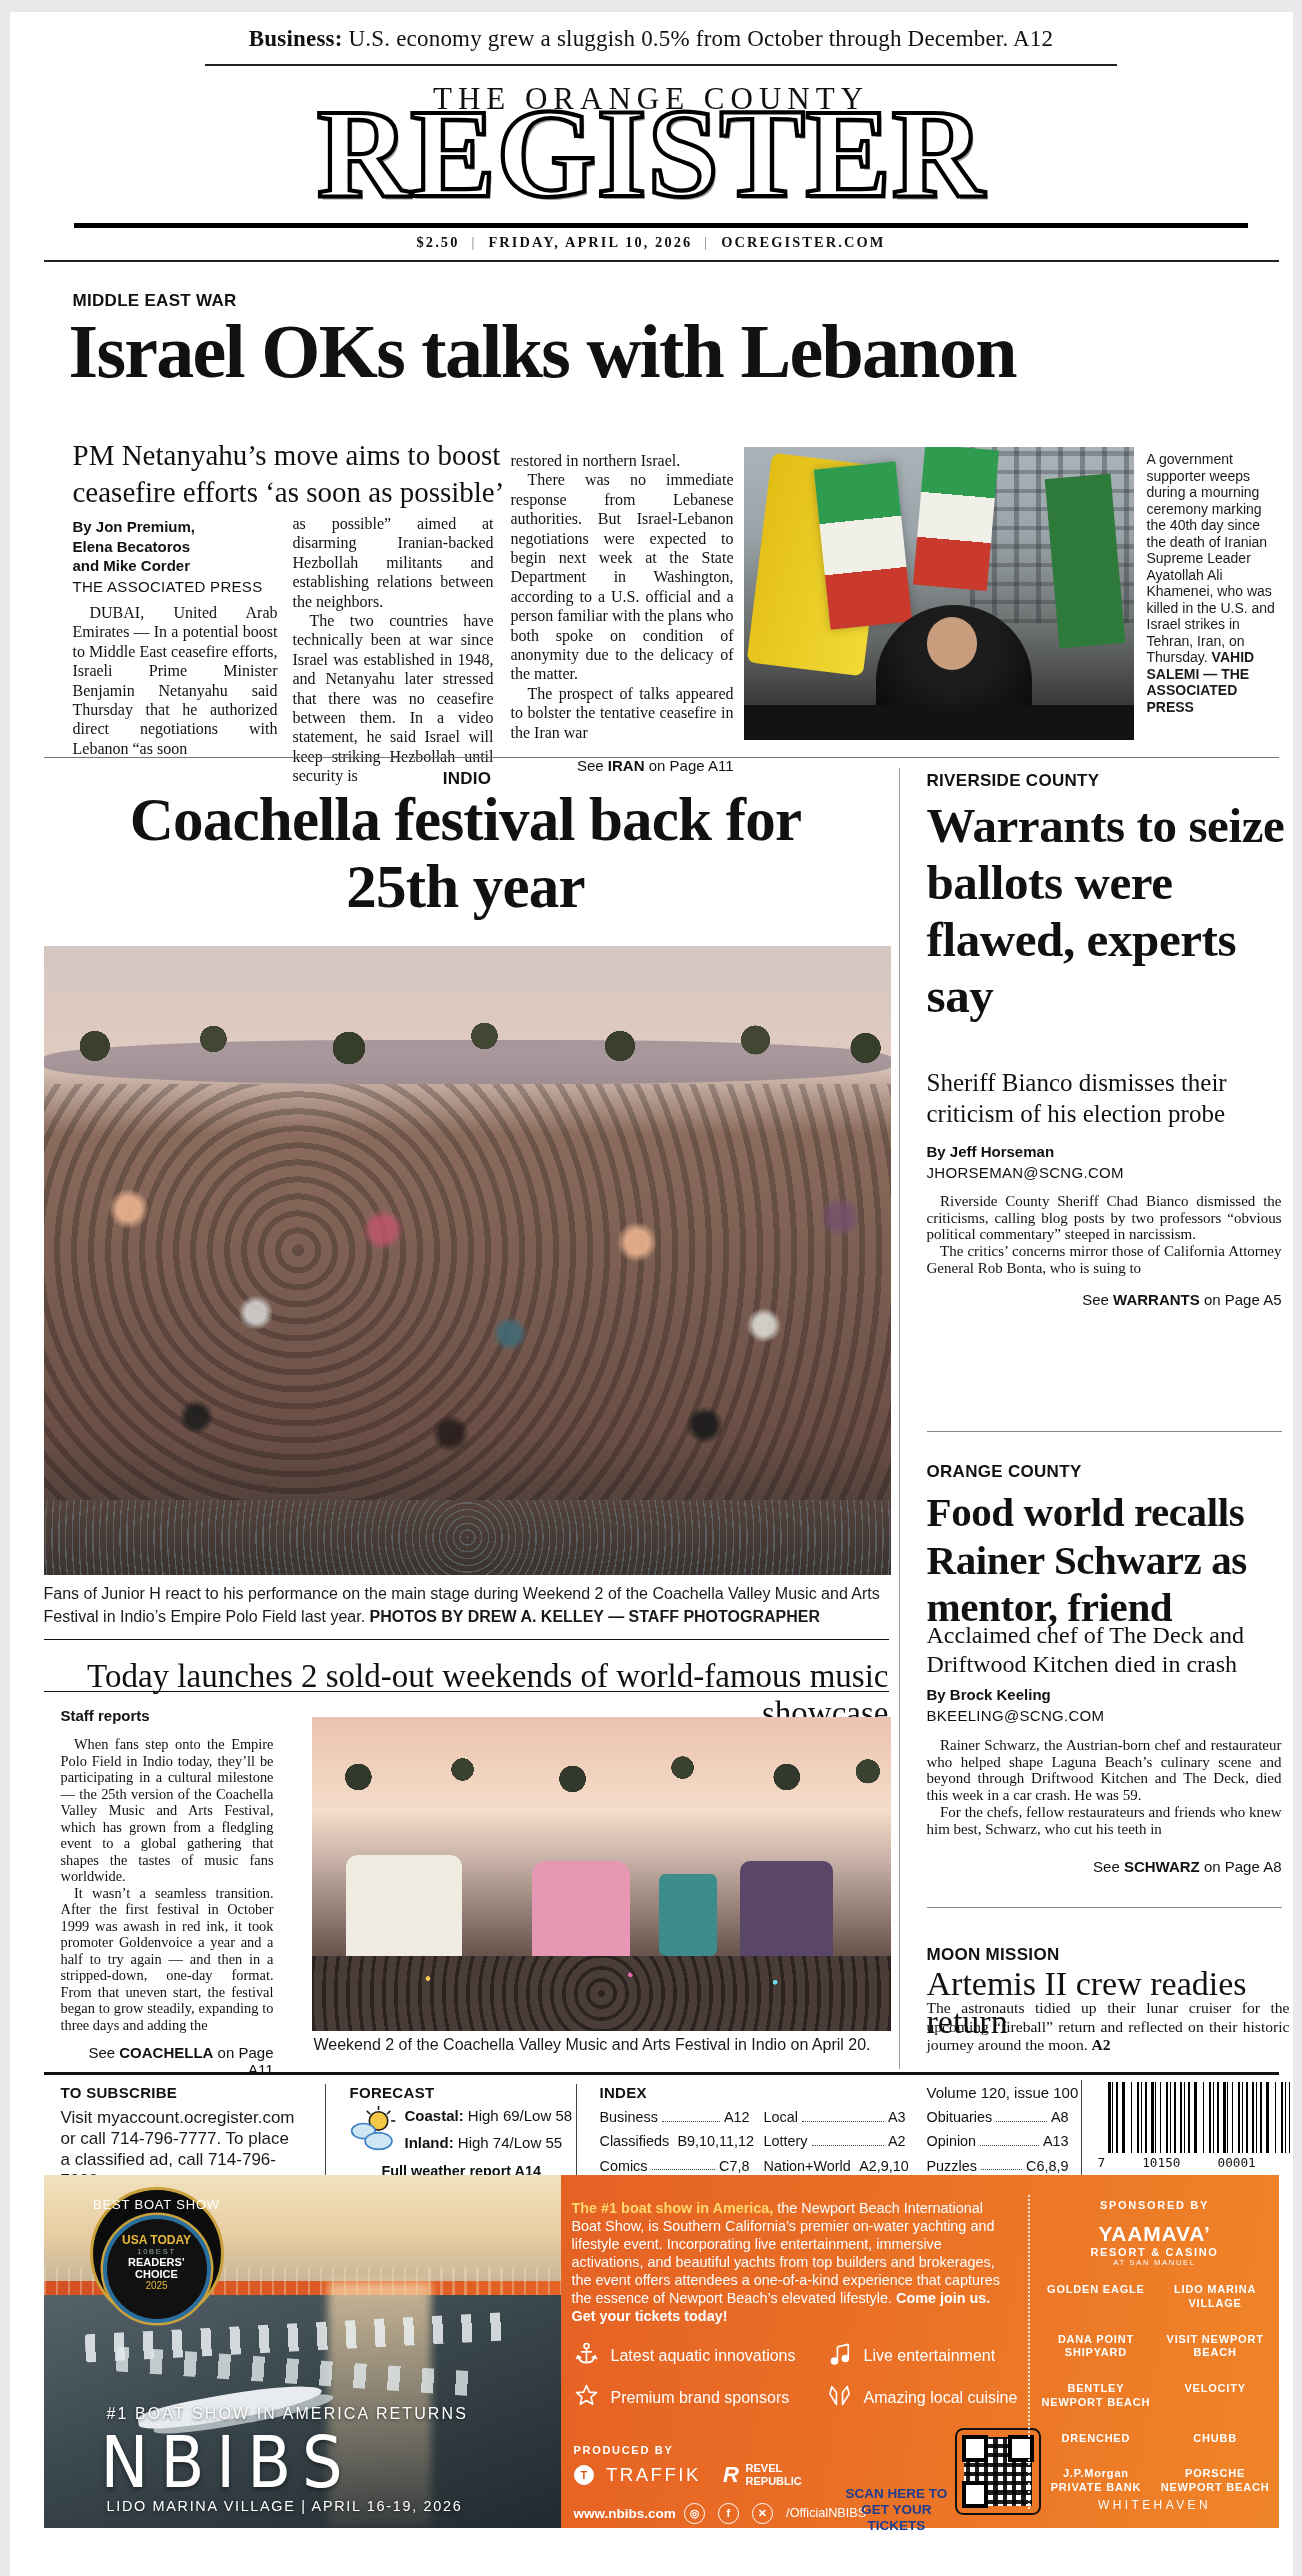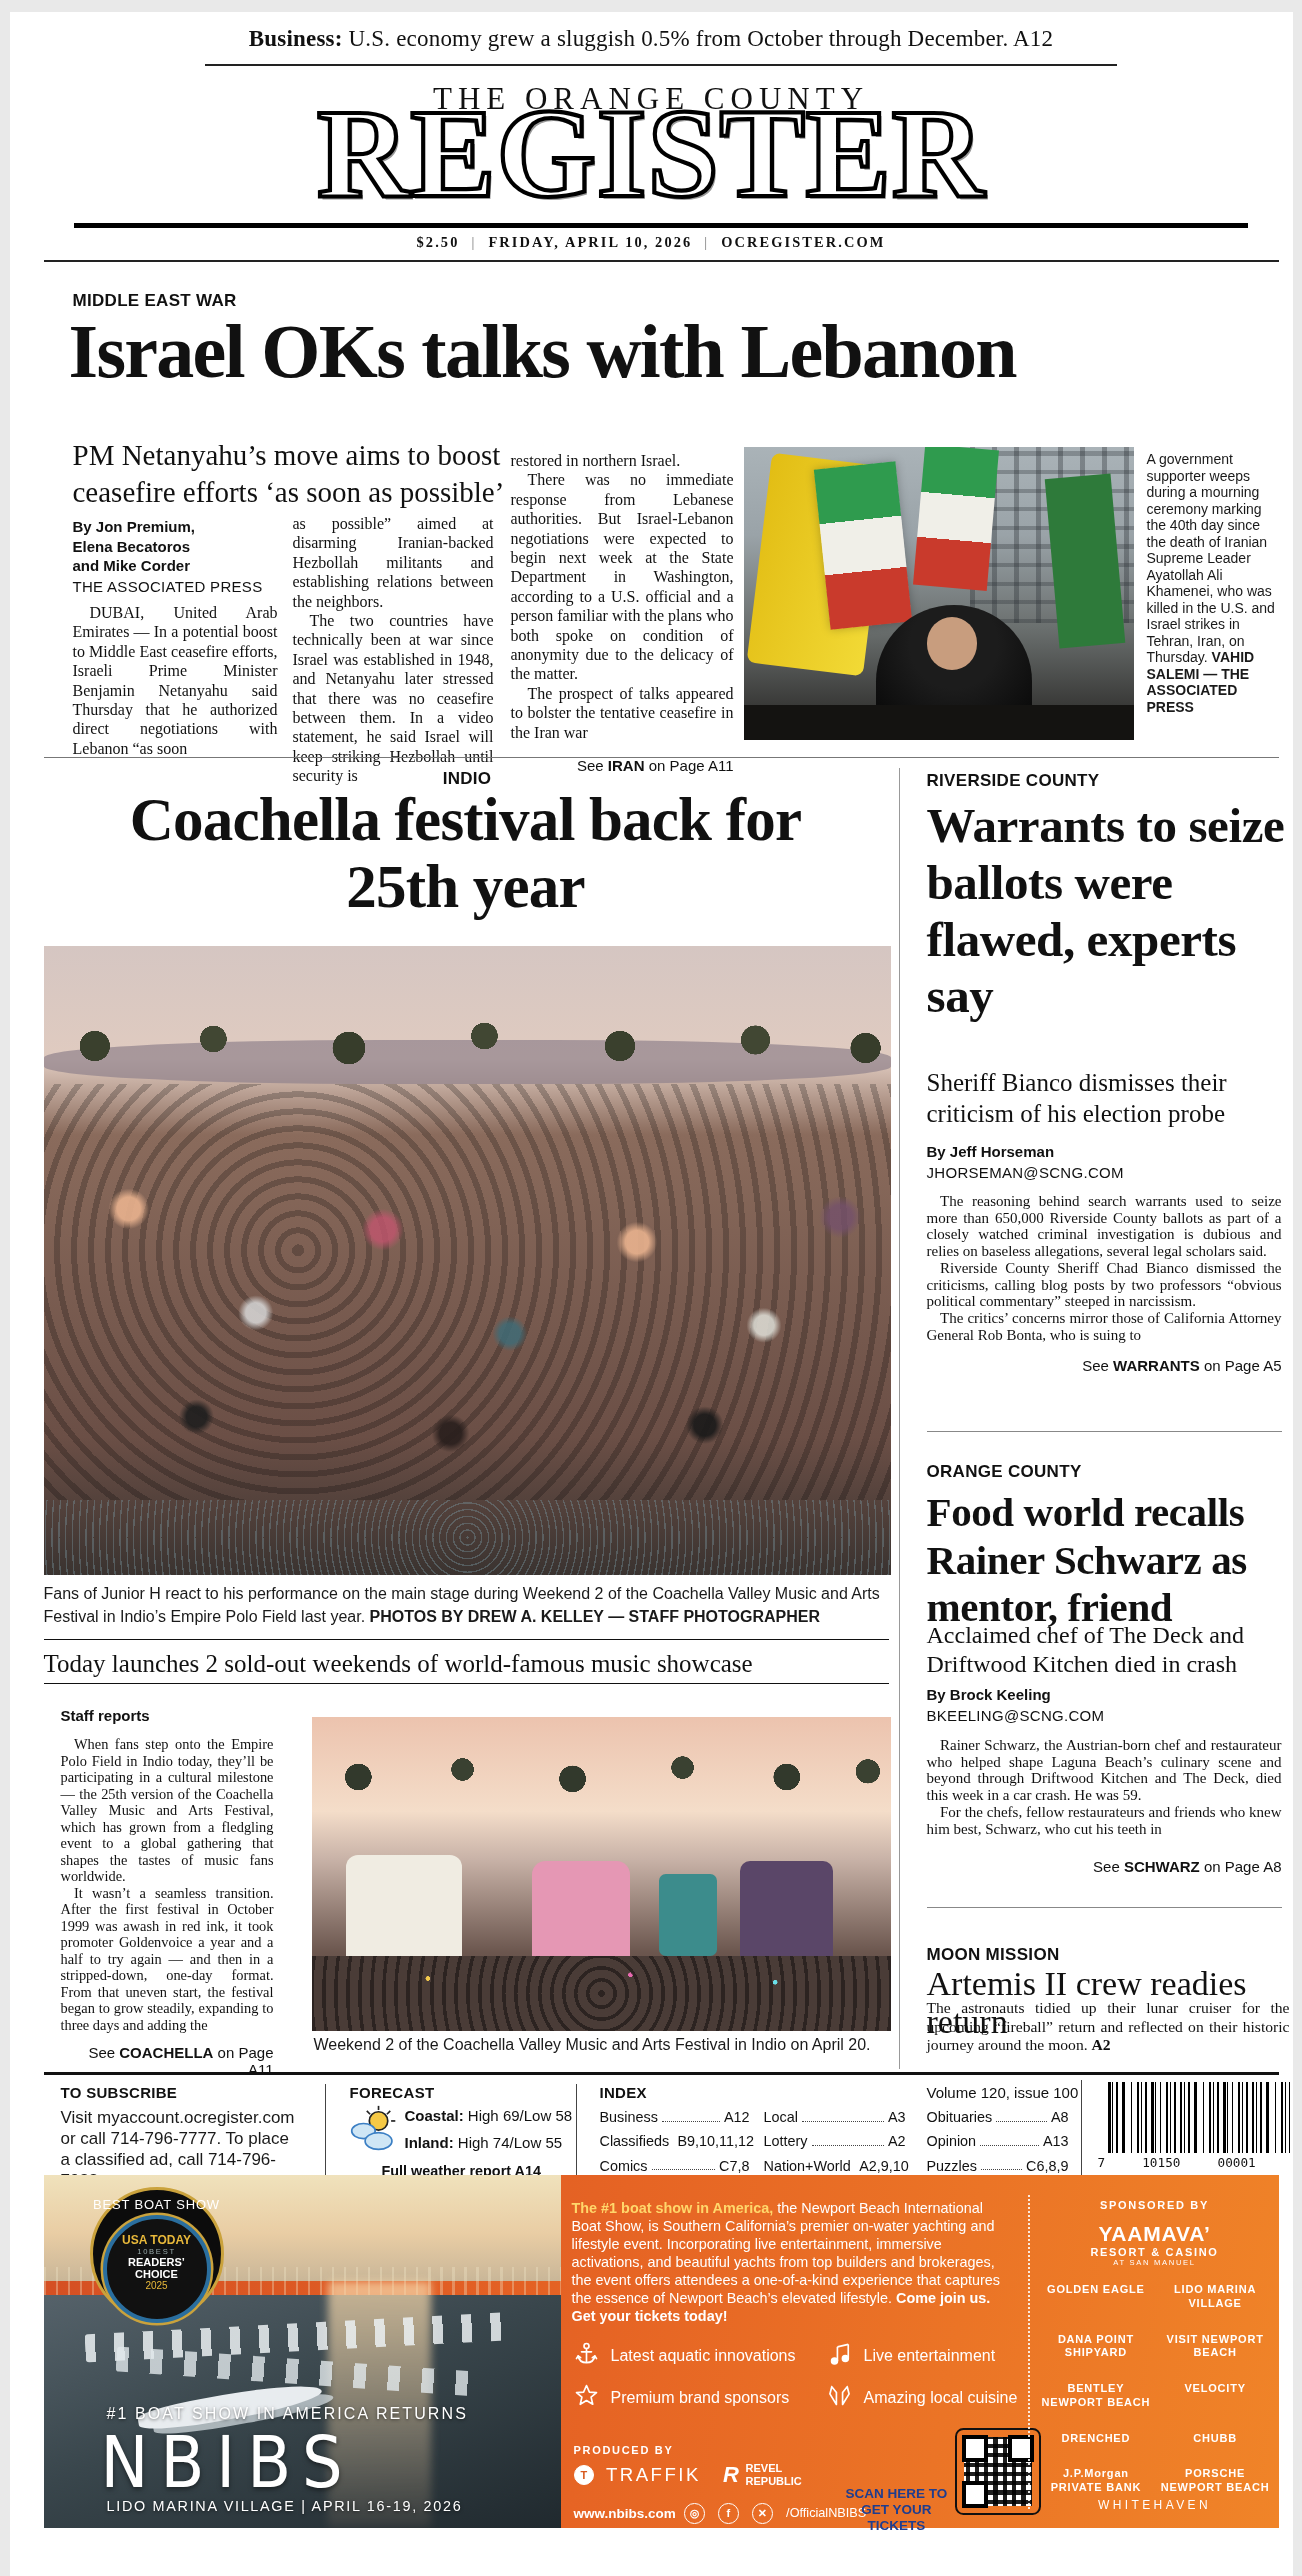"The reasoning behind search warrants" p { html: <p>The reasoning behind search warrants used to seize more than 650,000 Riverside County ballots as part of a closely watched criminal investigation is dubious and relies on baseless allegations, several legal scholars said.</p> -> none }
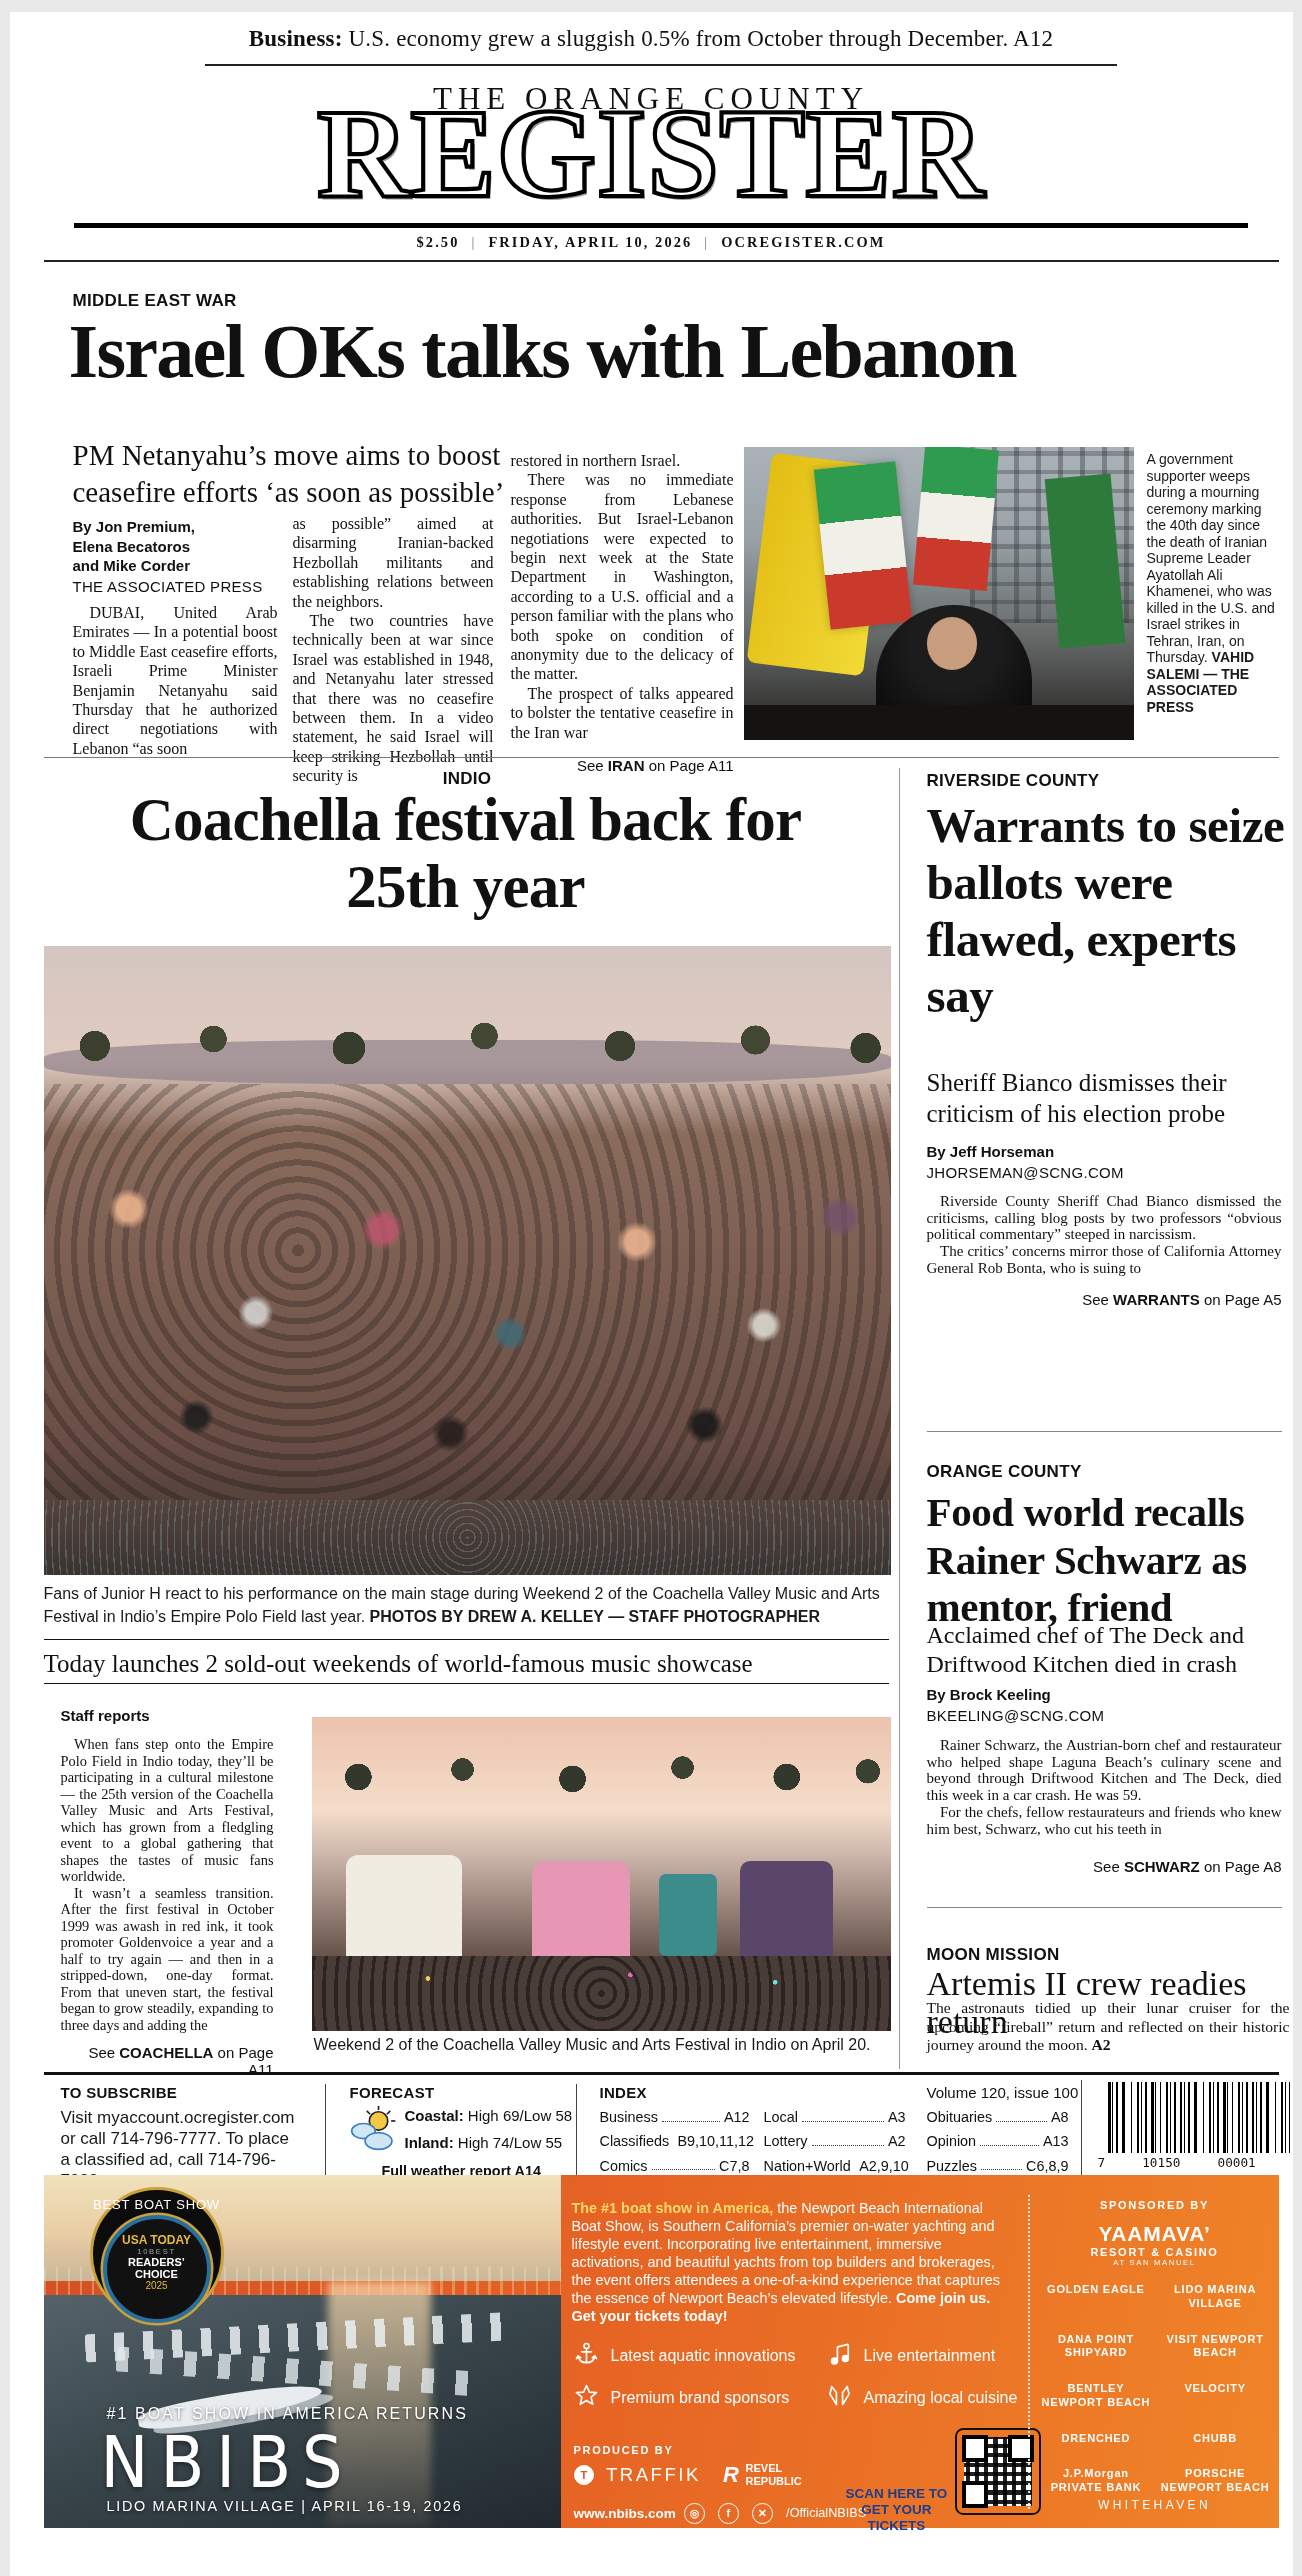"Today launches 2 sold-out weekends" .banner { font-size: 25px -> 33px; padding-top: 10px -> 18px; text-align: left -> right }
